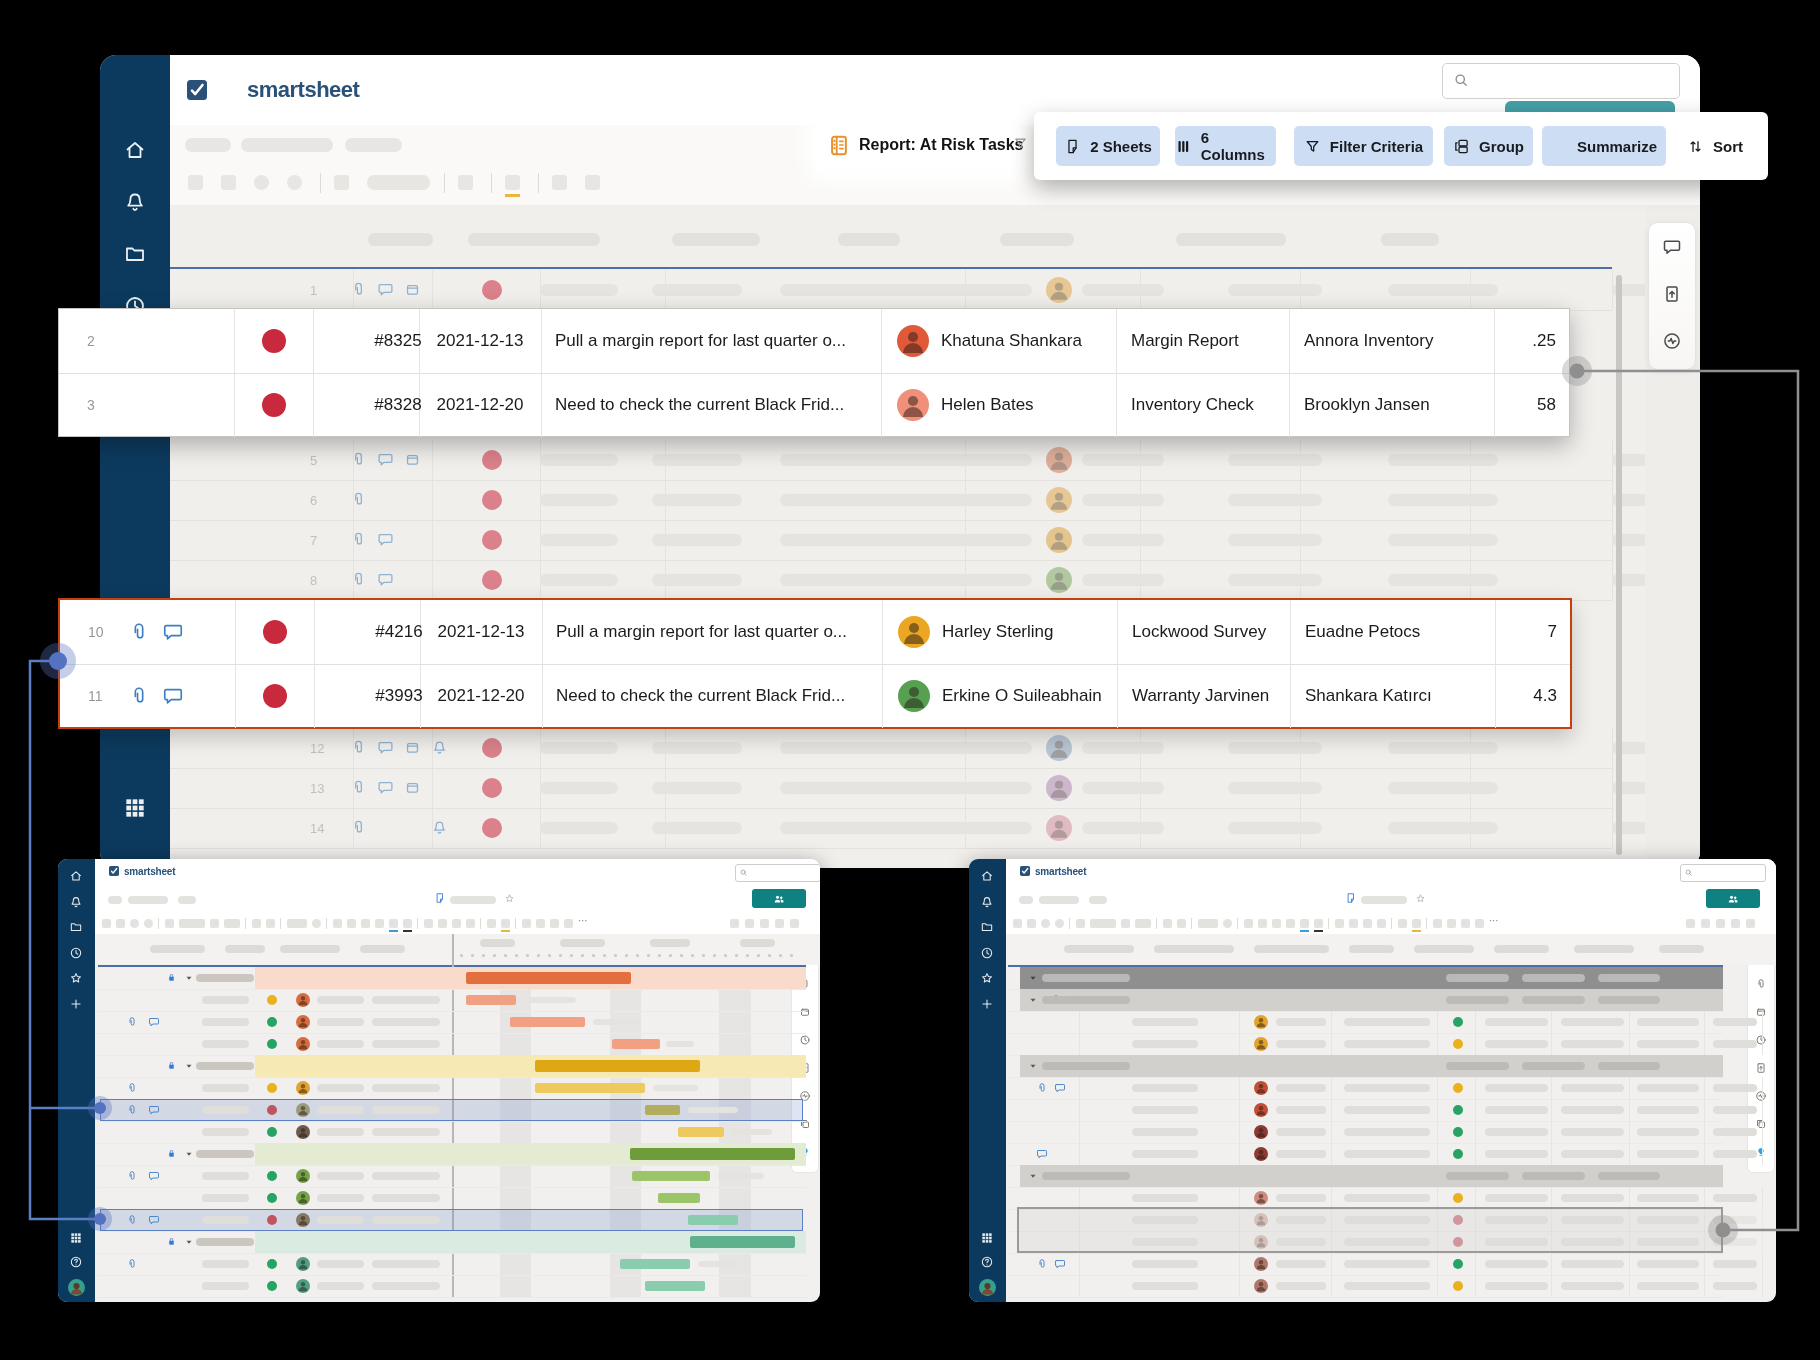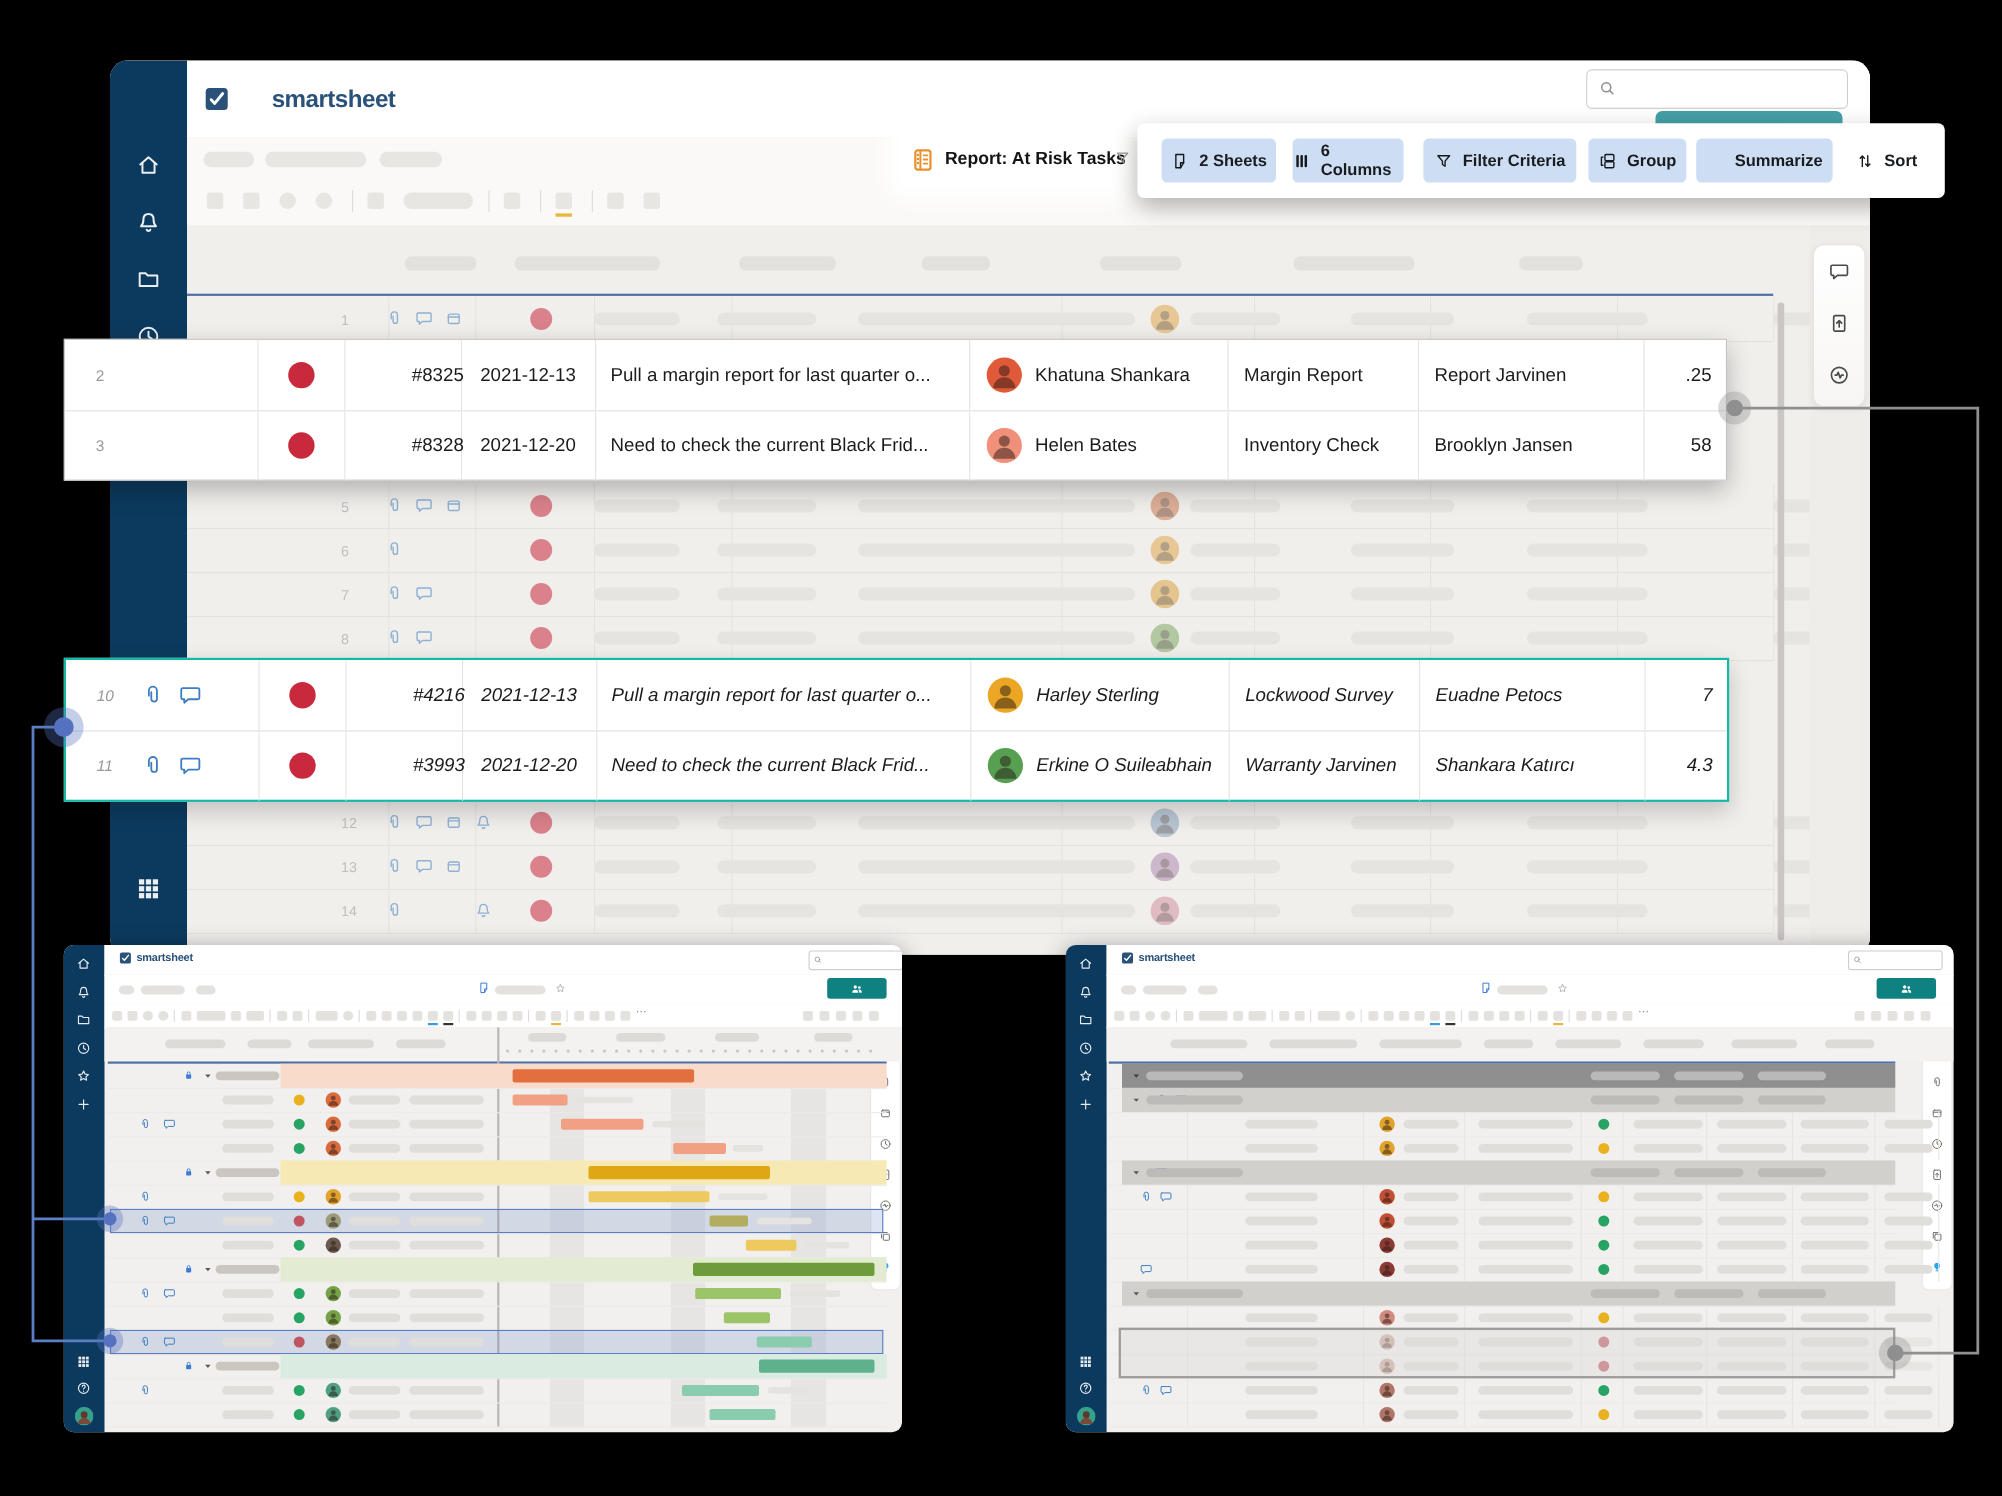"Report Jarvinen" span.rowtxt { text: Report Jarvinen -> Annora Inventory }
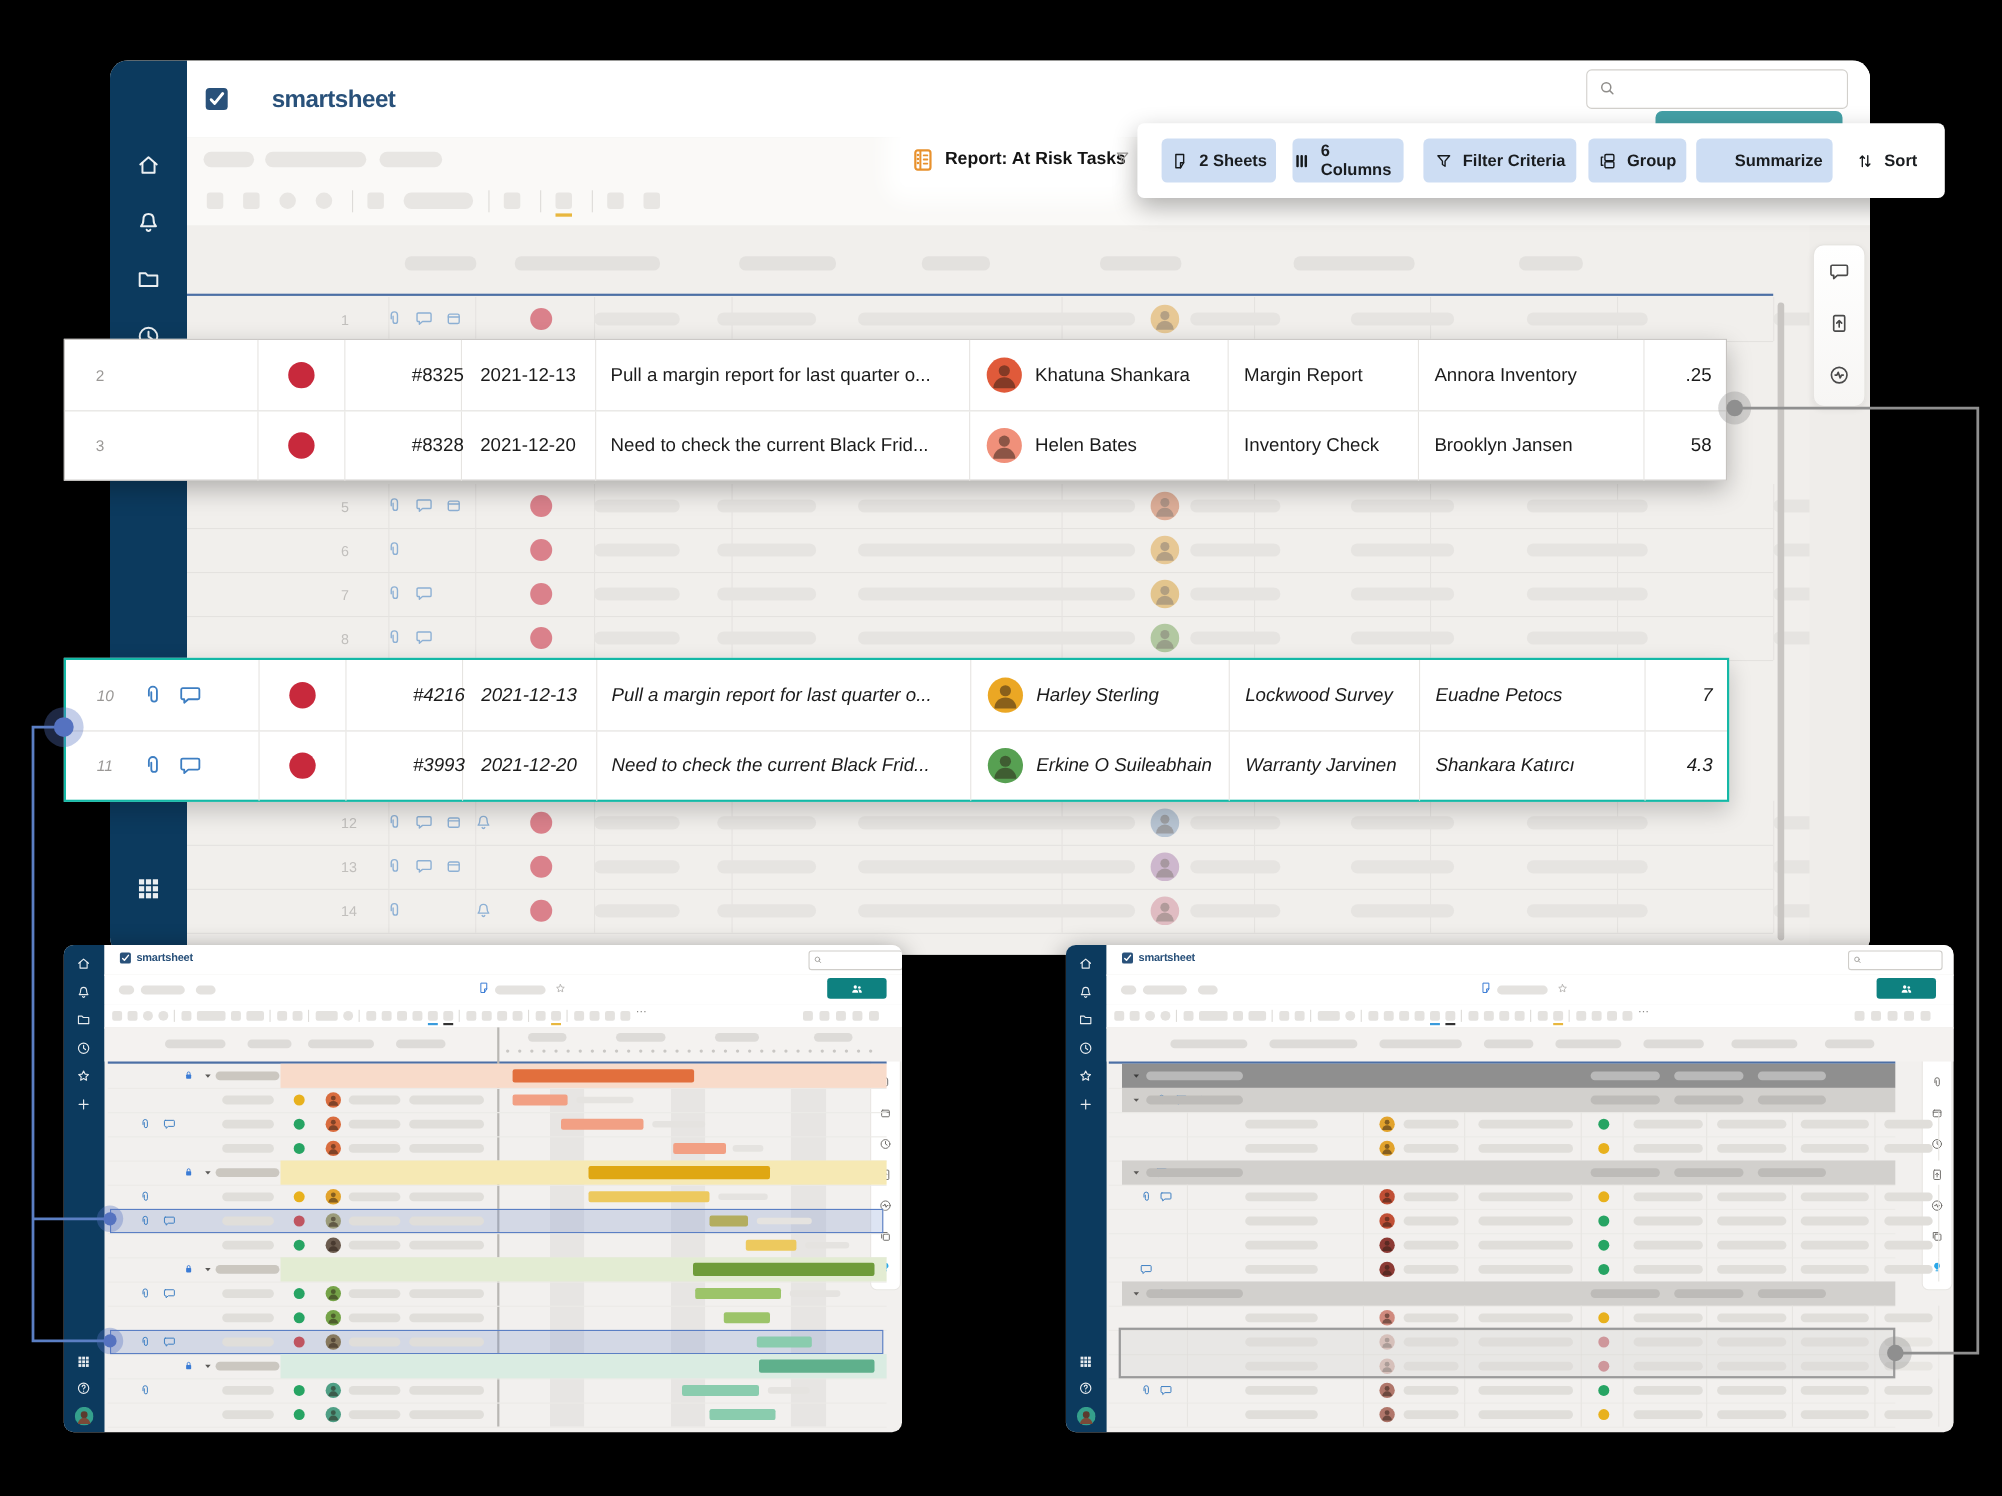"10" div.abs { border: 2px solid #14b8a6 -> 2px solid #c2410c; font-style: italic -> none }
